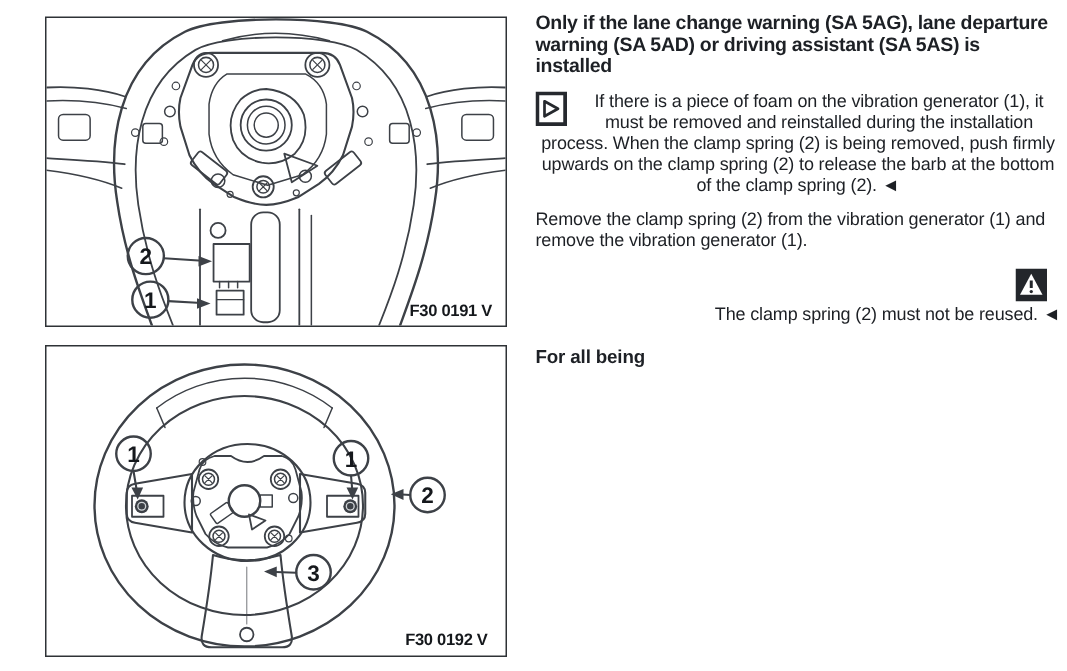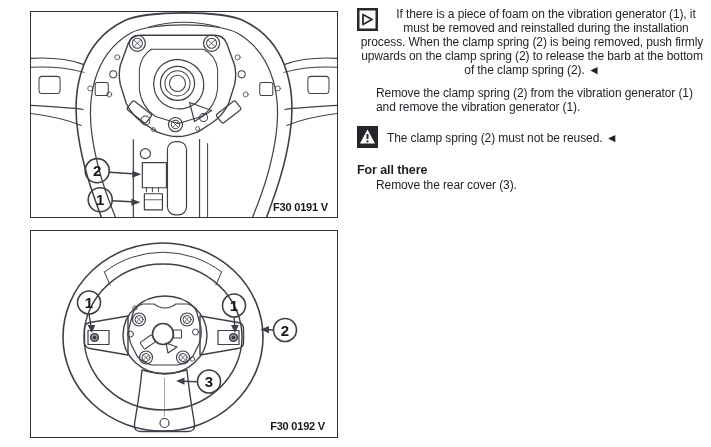"Only if the lane change" div.h1 { html: none -> <div>Only if the lane change warning (SA 5AG), lane departure warning (SA 5AD) or driving assistant (SA 5AS) is installed</div> }
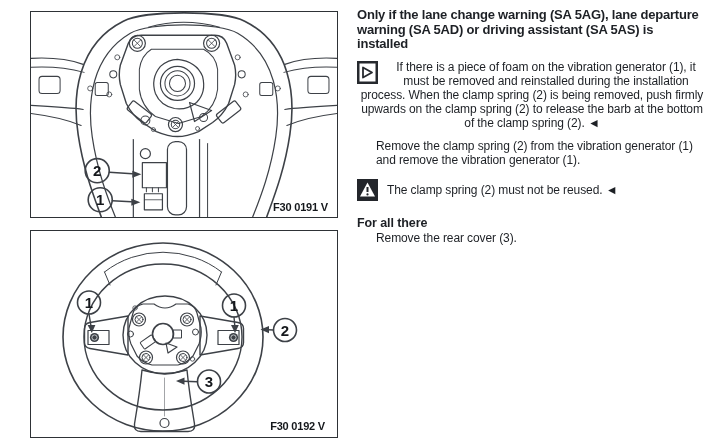"Remove the clamp spring (2)" .para.mb12 { margin-left: 19px -> none }
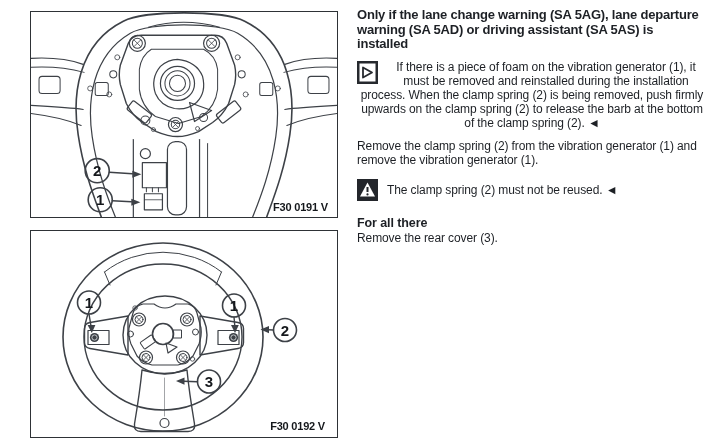"The clamp spring (2) must" .warn-row { align-items: center -> flex-end; flex-direction: none -> column }
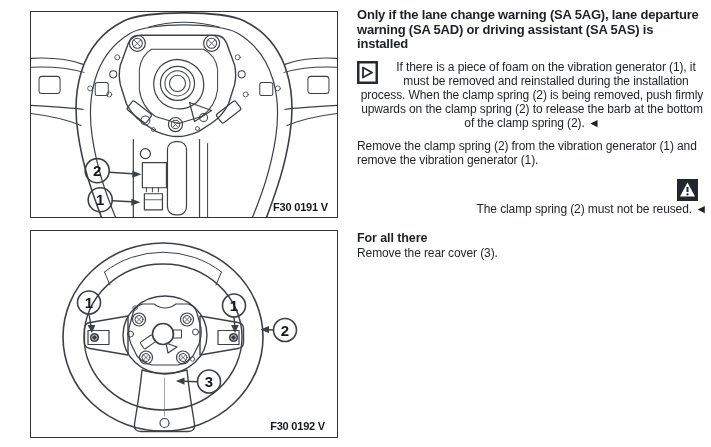"For all there" div.h2 { text: there -> being }
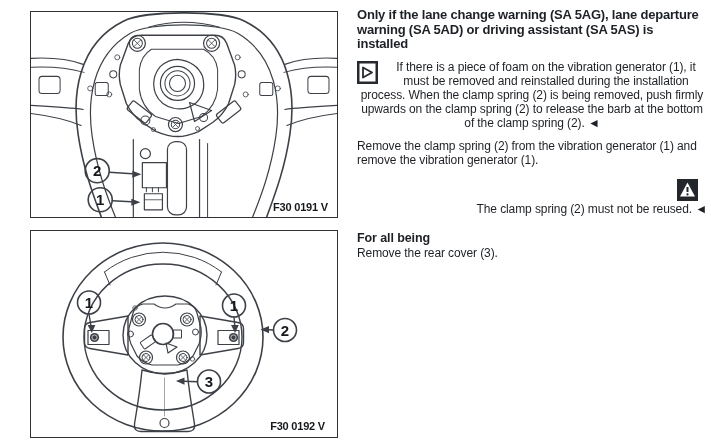"Remove the rear cover (3)." p.para { html: <p>Remove the rear cover&nbsp;(3).</p> -> none }
